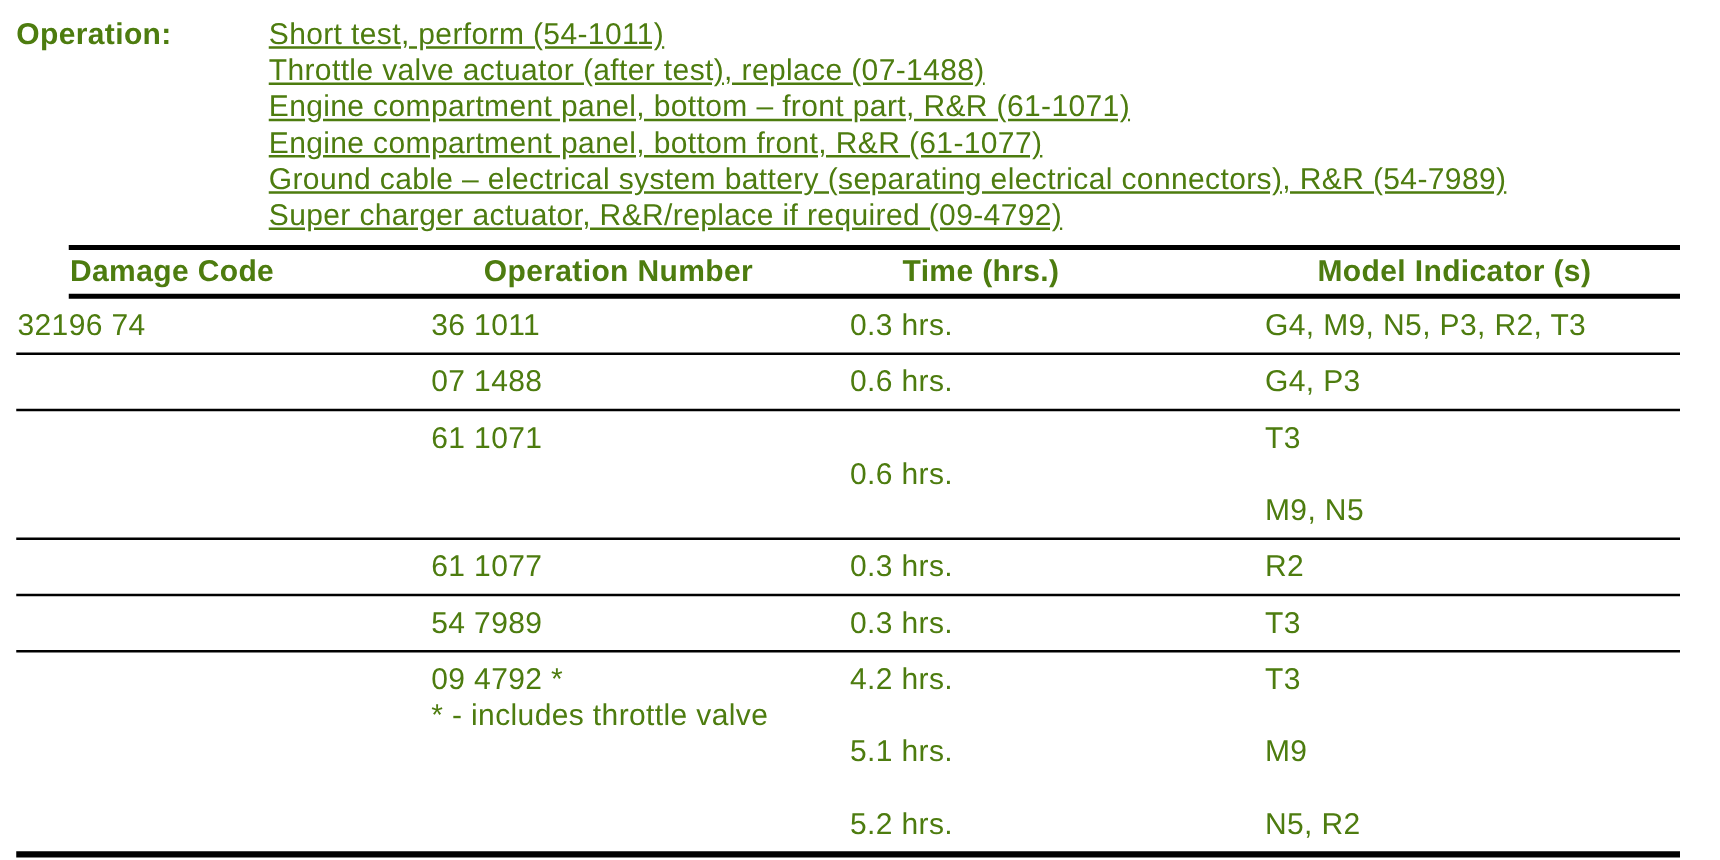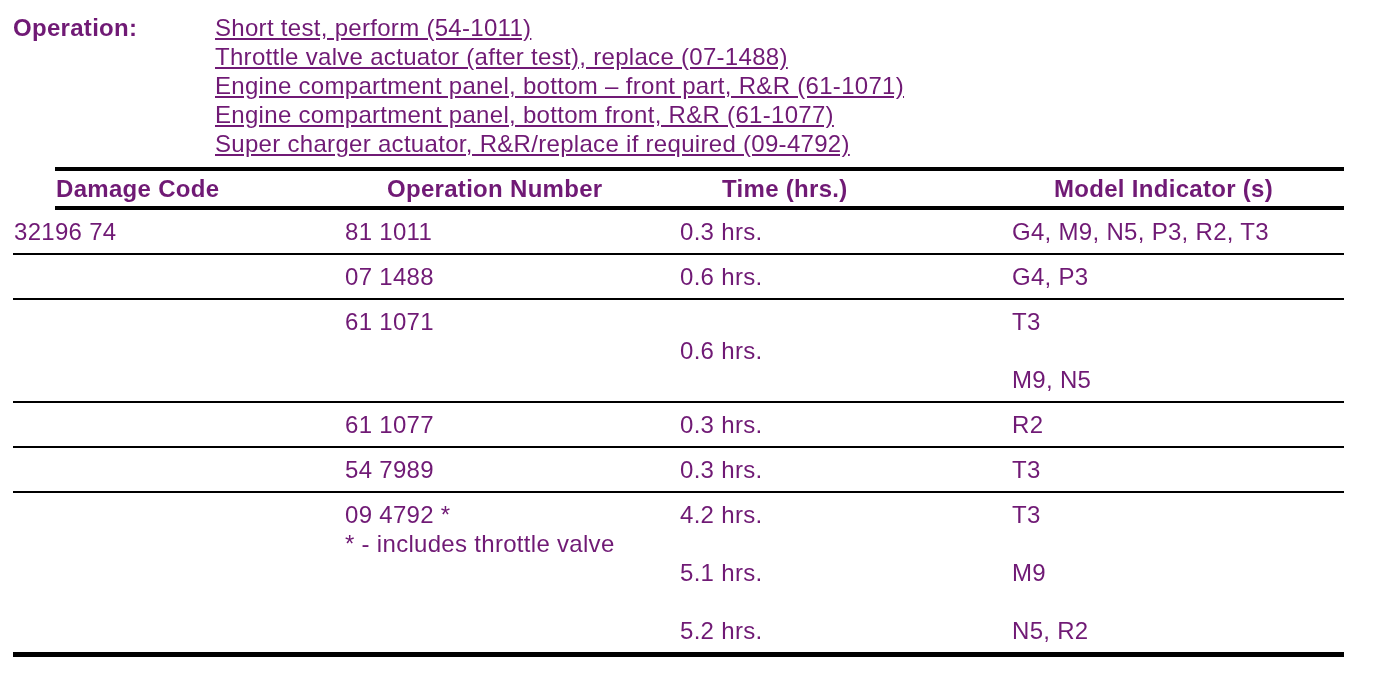"Operation:" .page { color: #701a75 -> #4d7c0f }
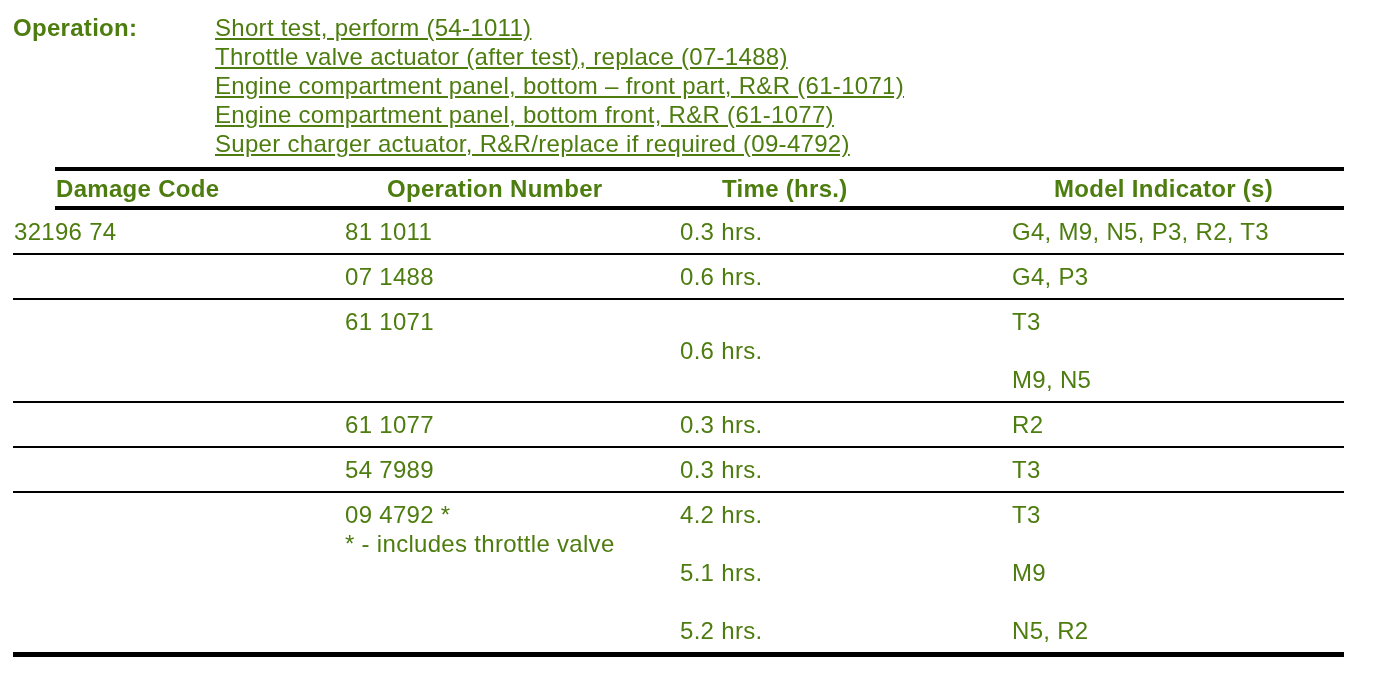"Ground cable – electrical system" div.op-line { html: none -> <div>Ground cable – electrical system battery (separating electrical connectors), R&amp;R (54-7989)</div> }
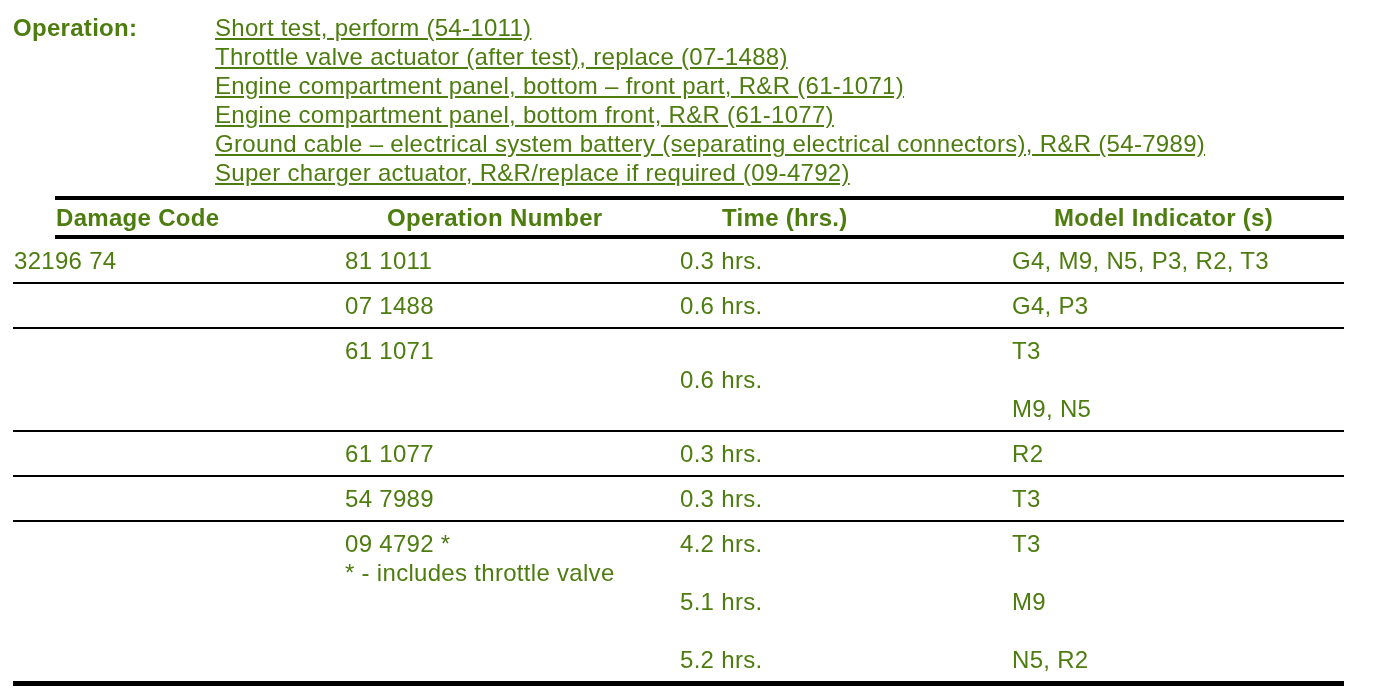"81 1011" div.cell-line { text: 81 -> 36 }
